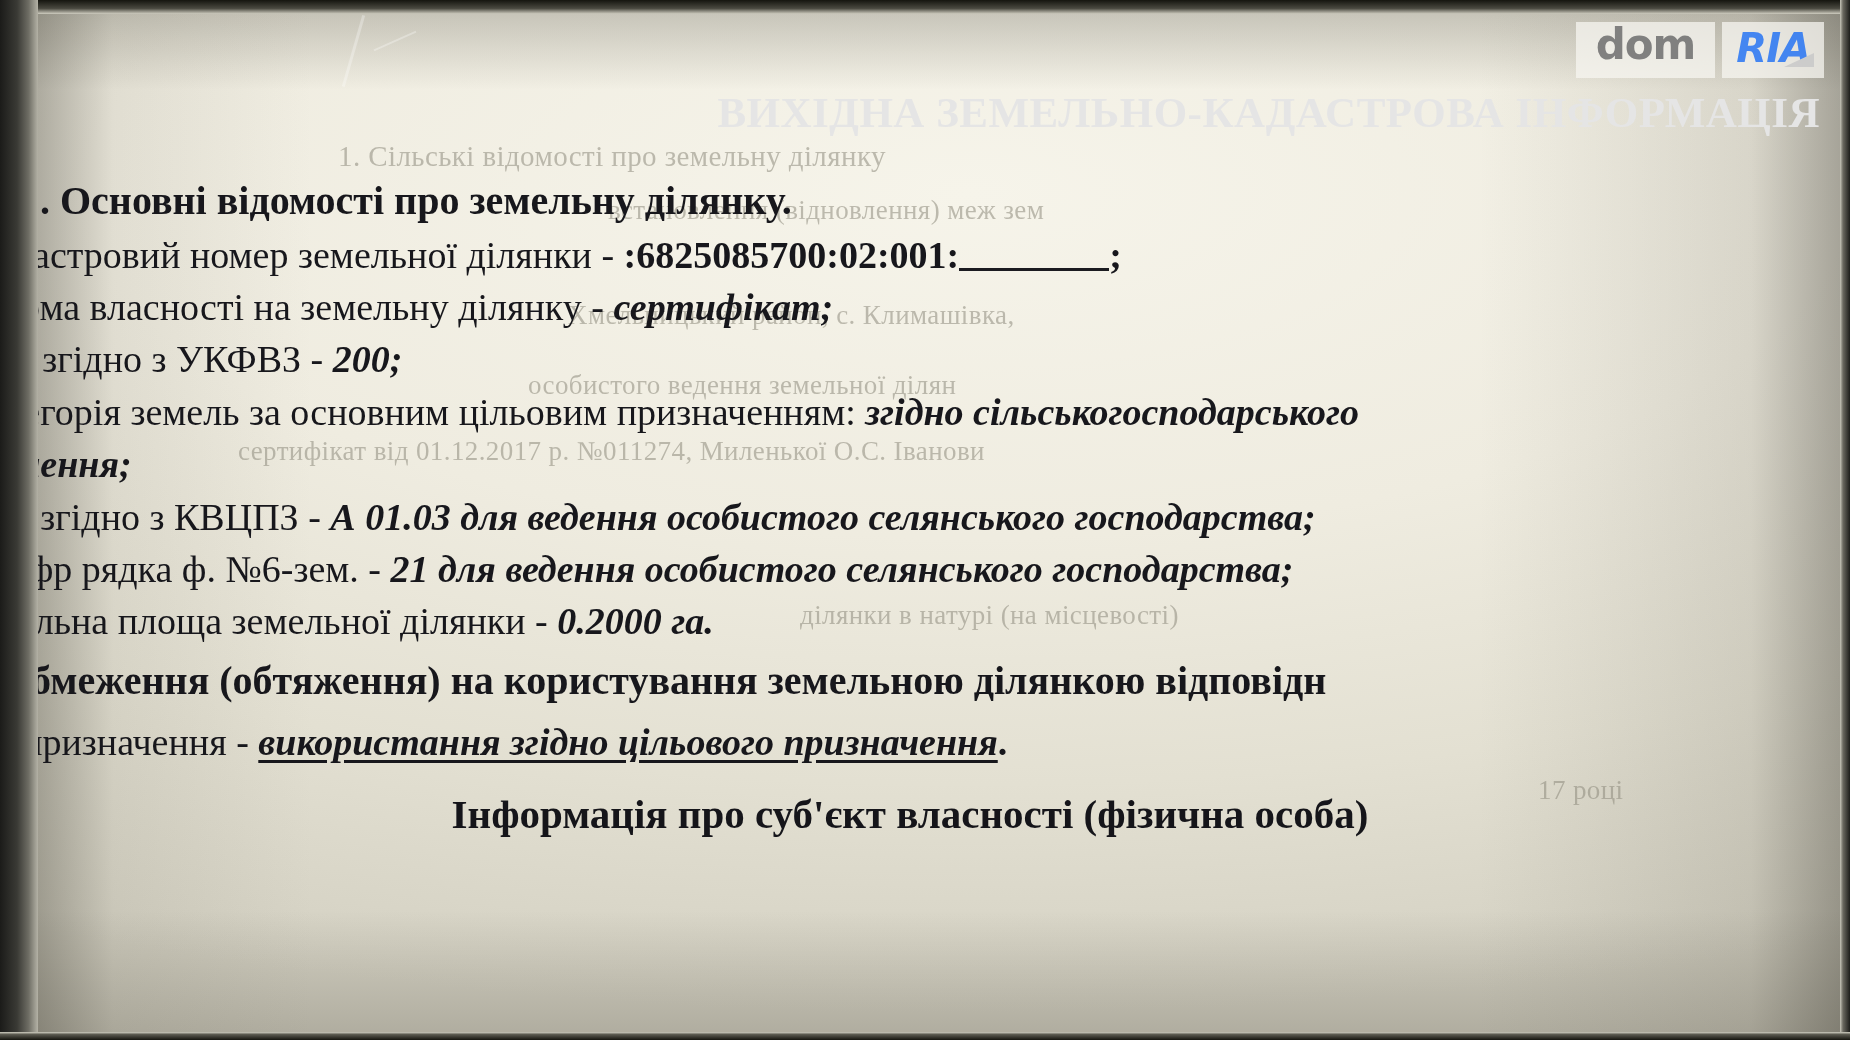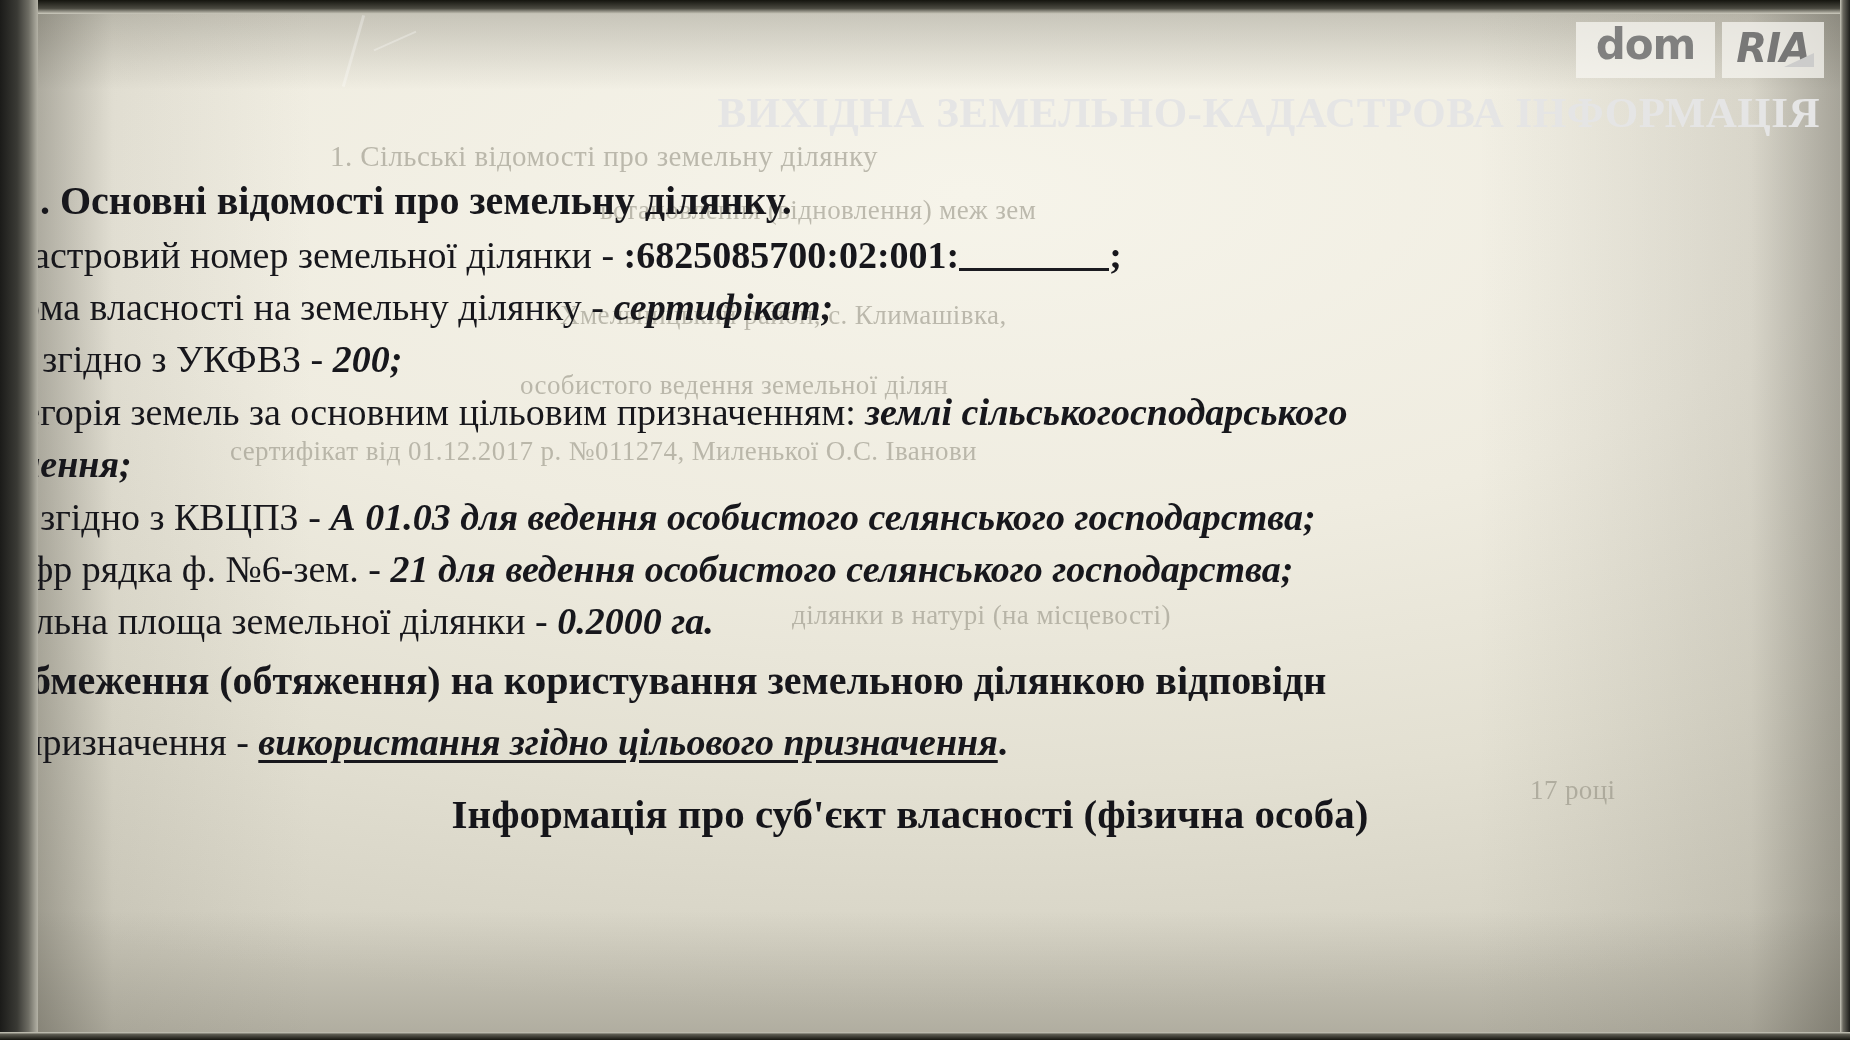"RIA" .wm .ria span { color: #737373 -> #3b82f6 }
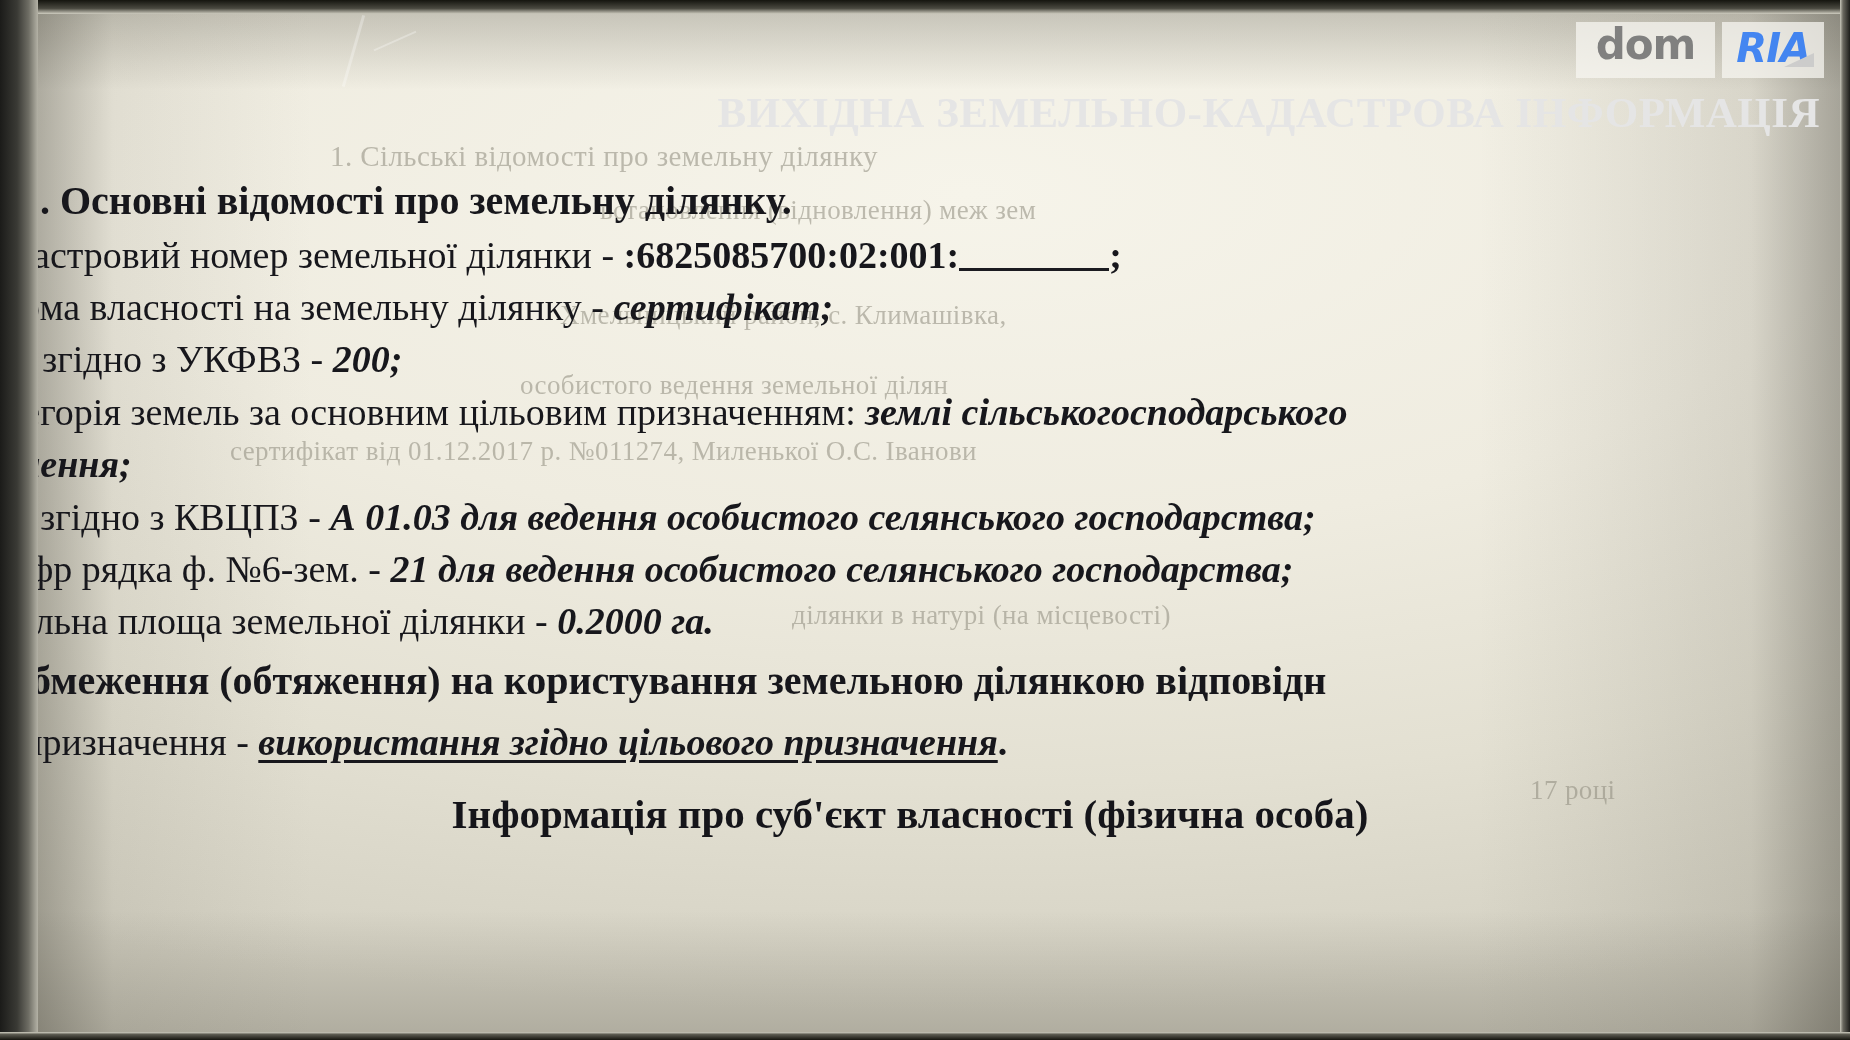"1. Сільські відомості про земельну" .bleed { left: 0 -> 8px }
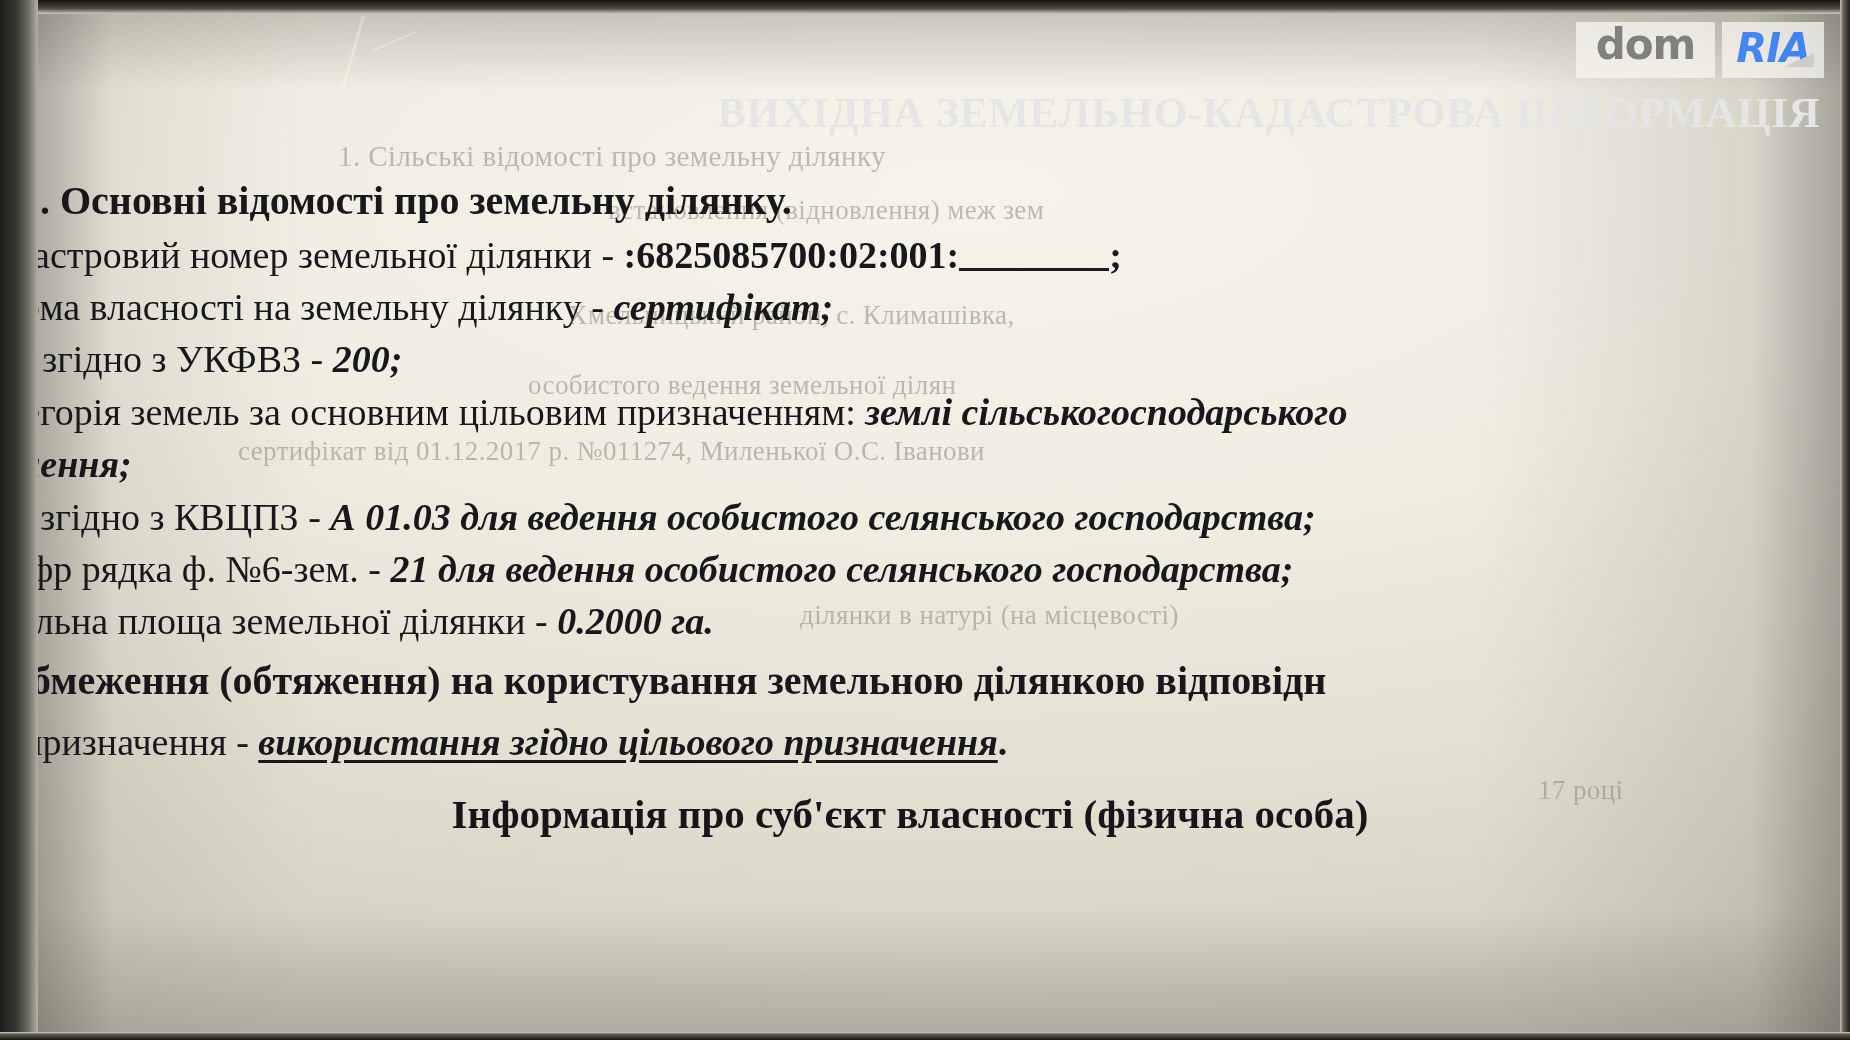"землі сільськогосподарського" span.bi { text: землі -> згідно }
